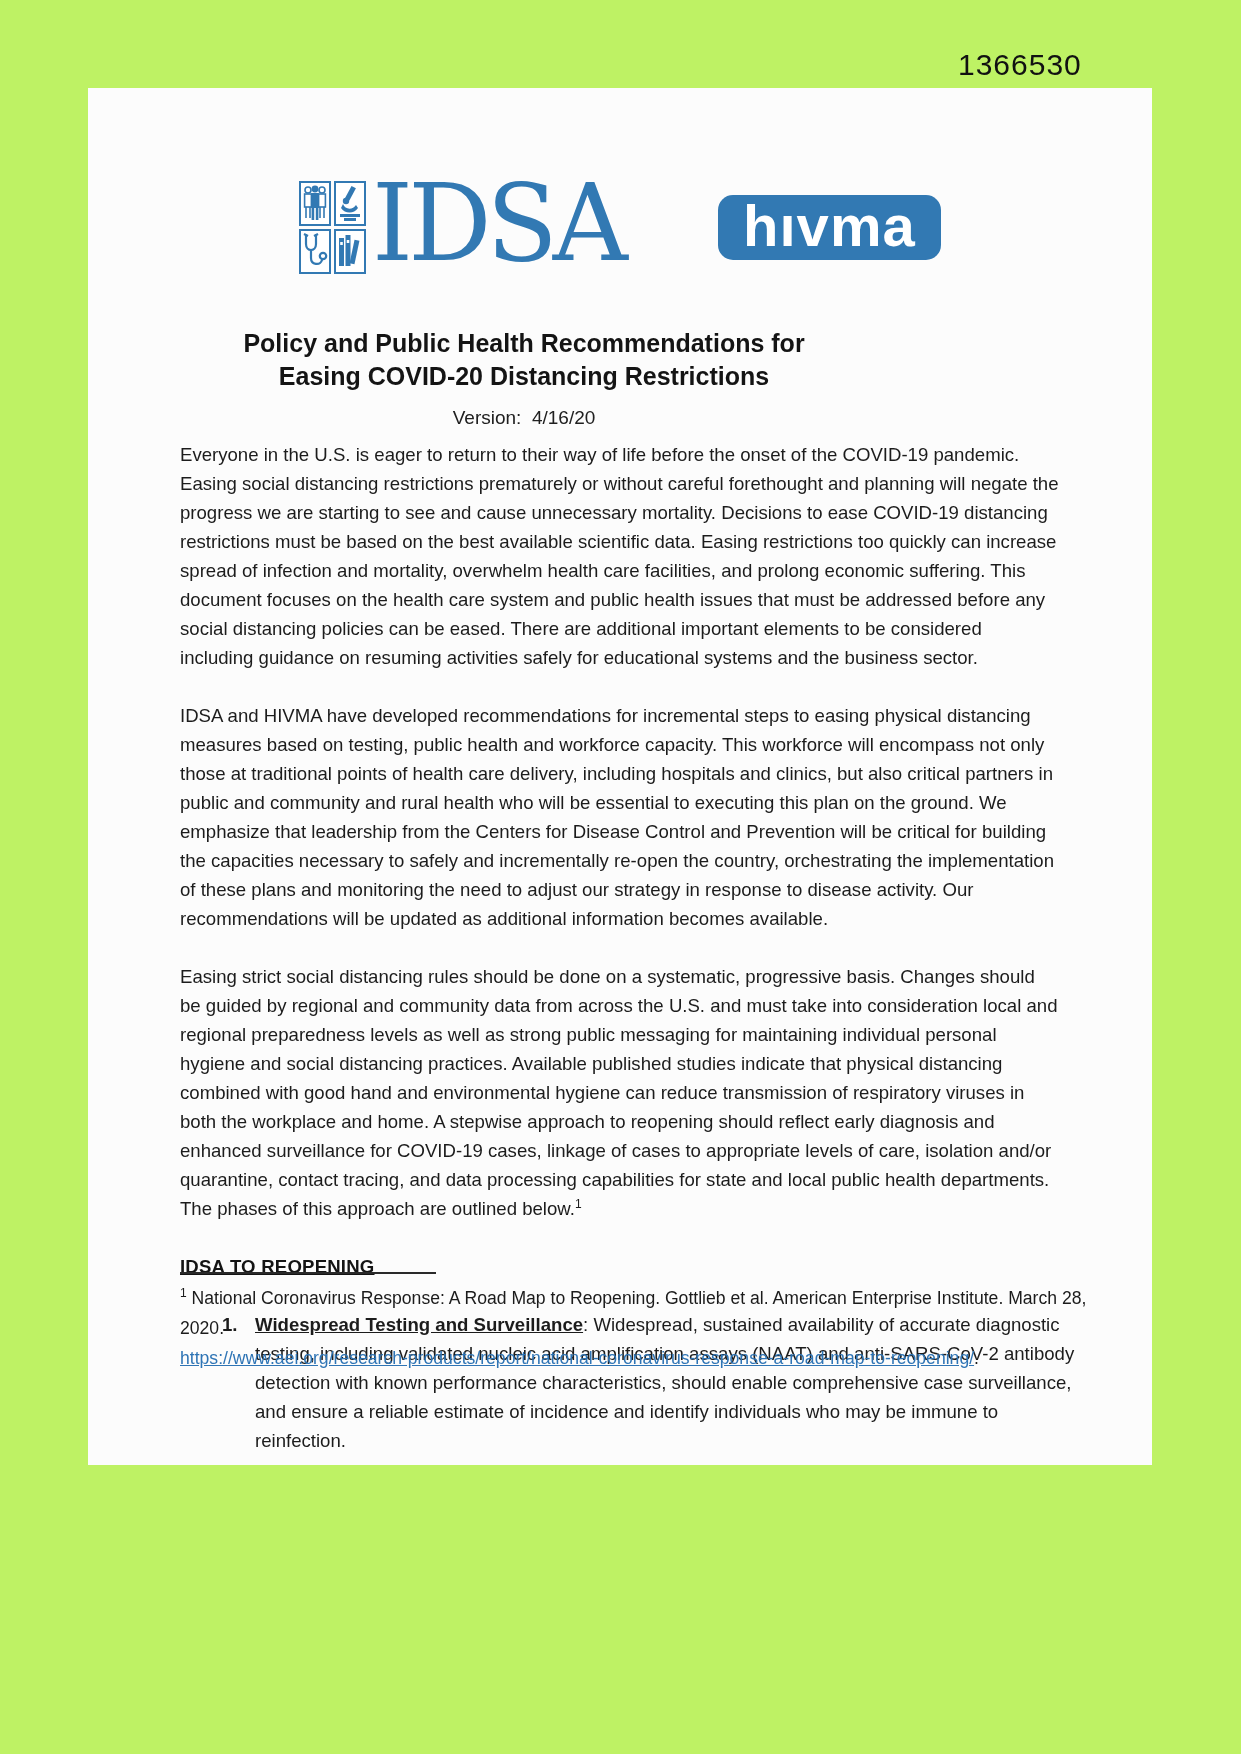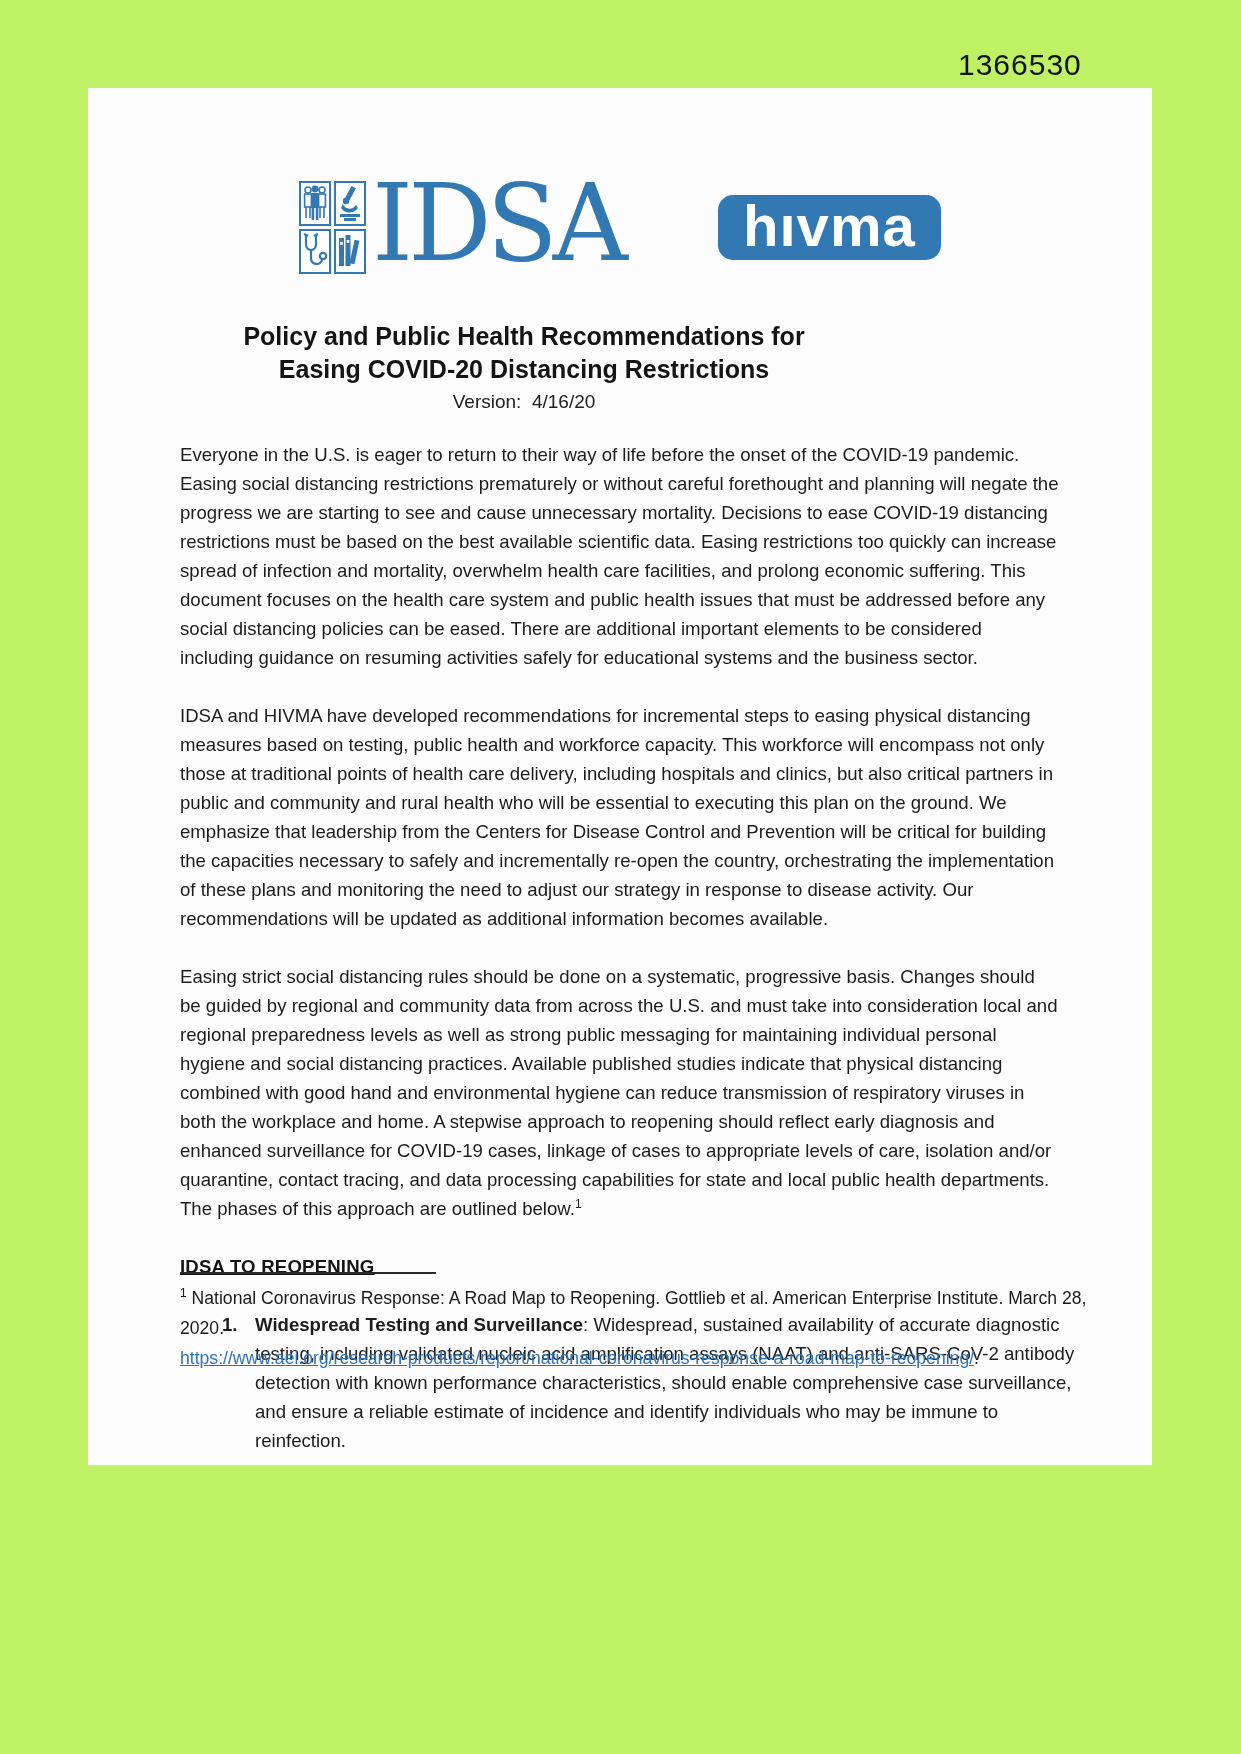"Policy and Public Health Recommendations" .title-block { top: 320px -> 327px }
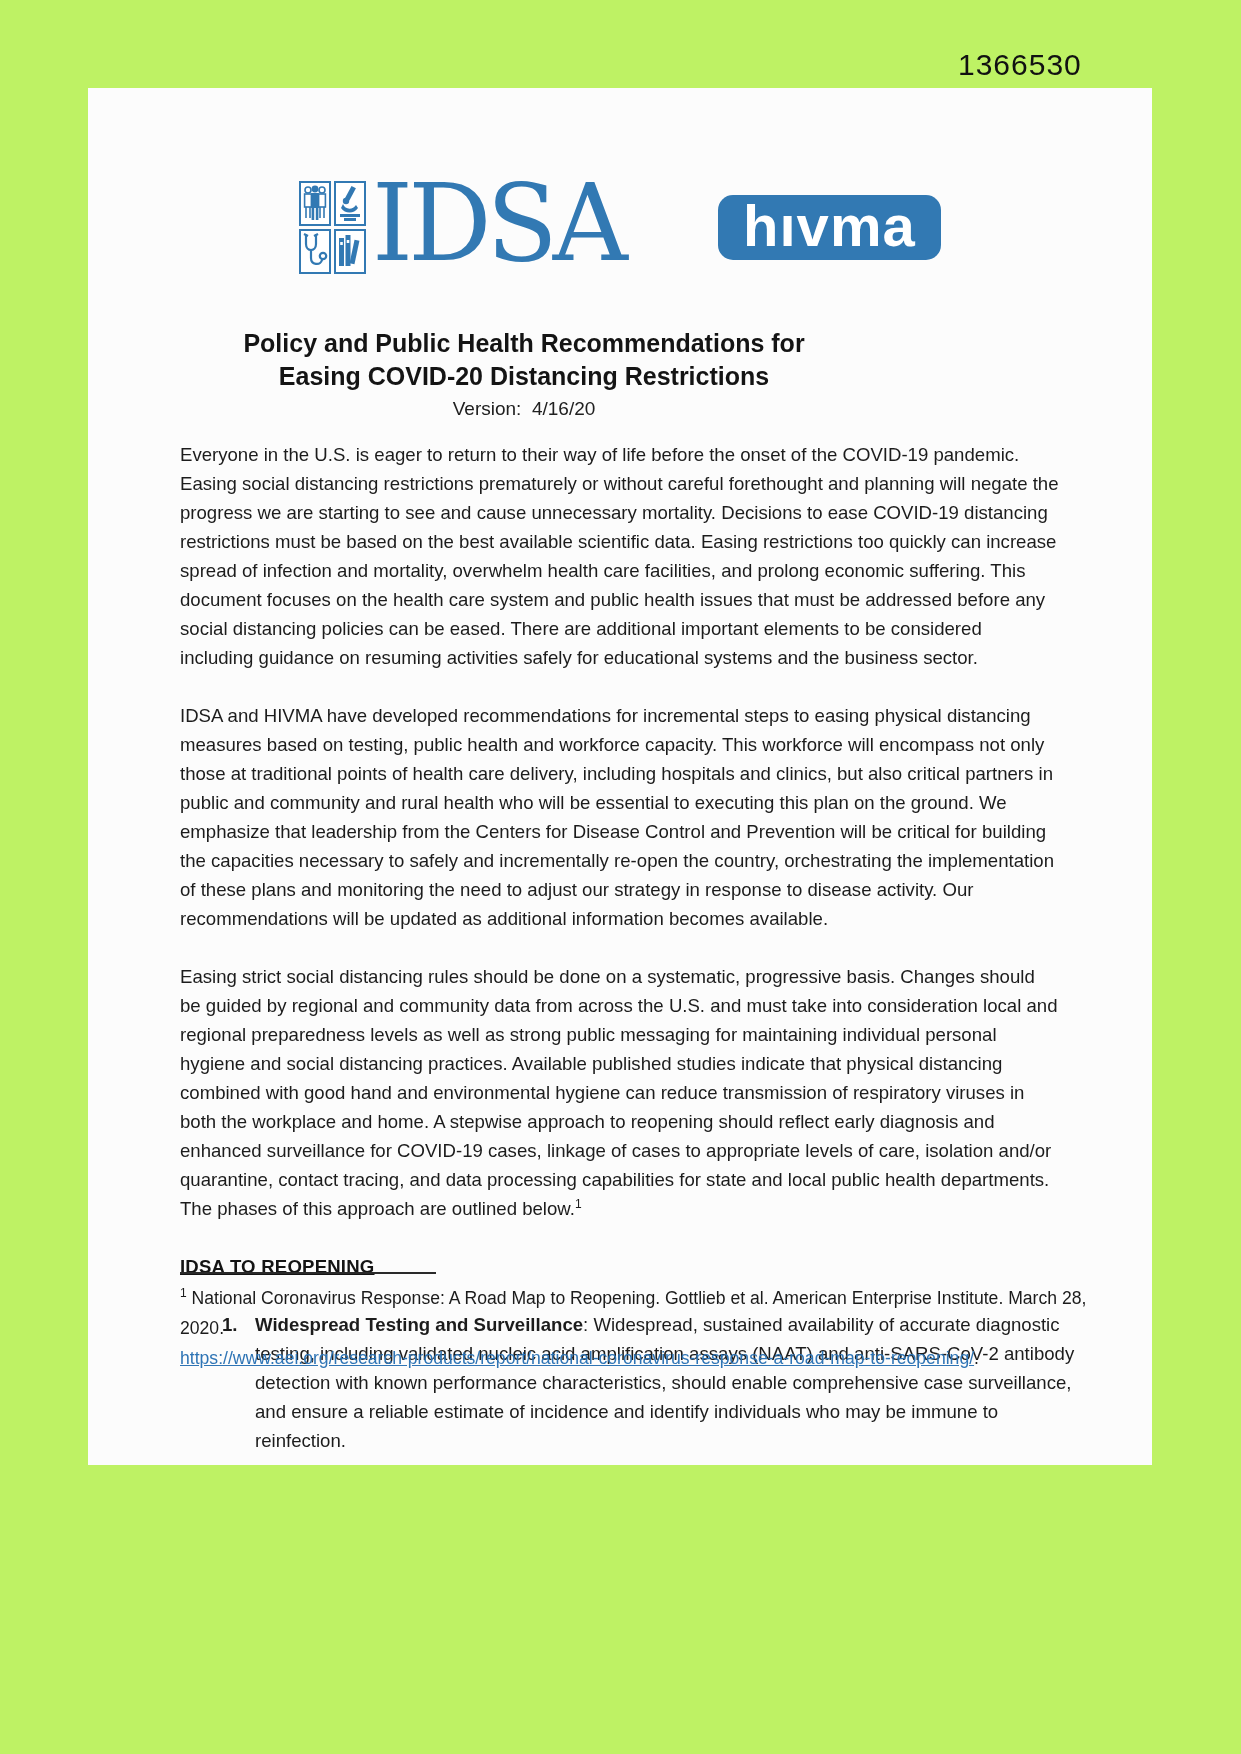"Version: 4/16/20" .version-line { margin-top: 5px -> 14px }
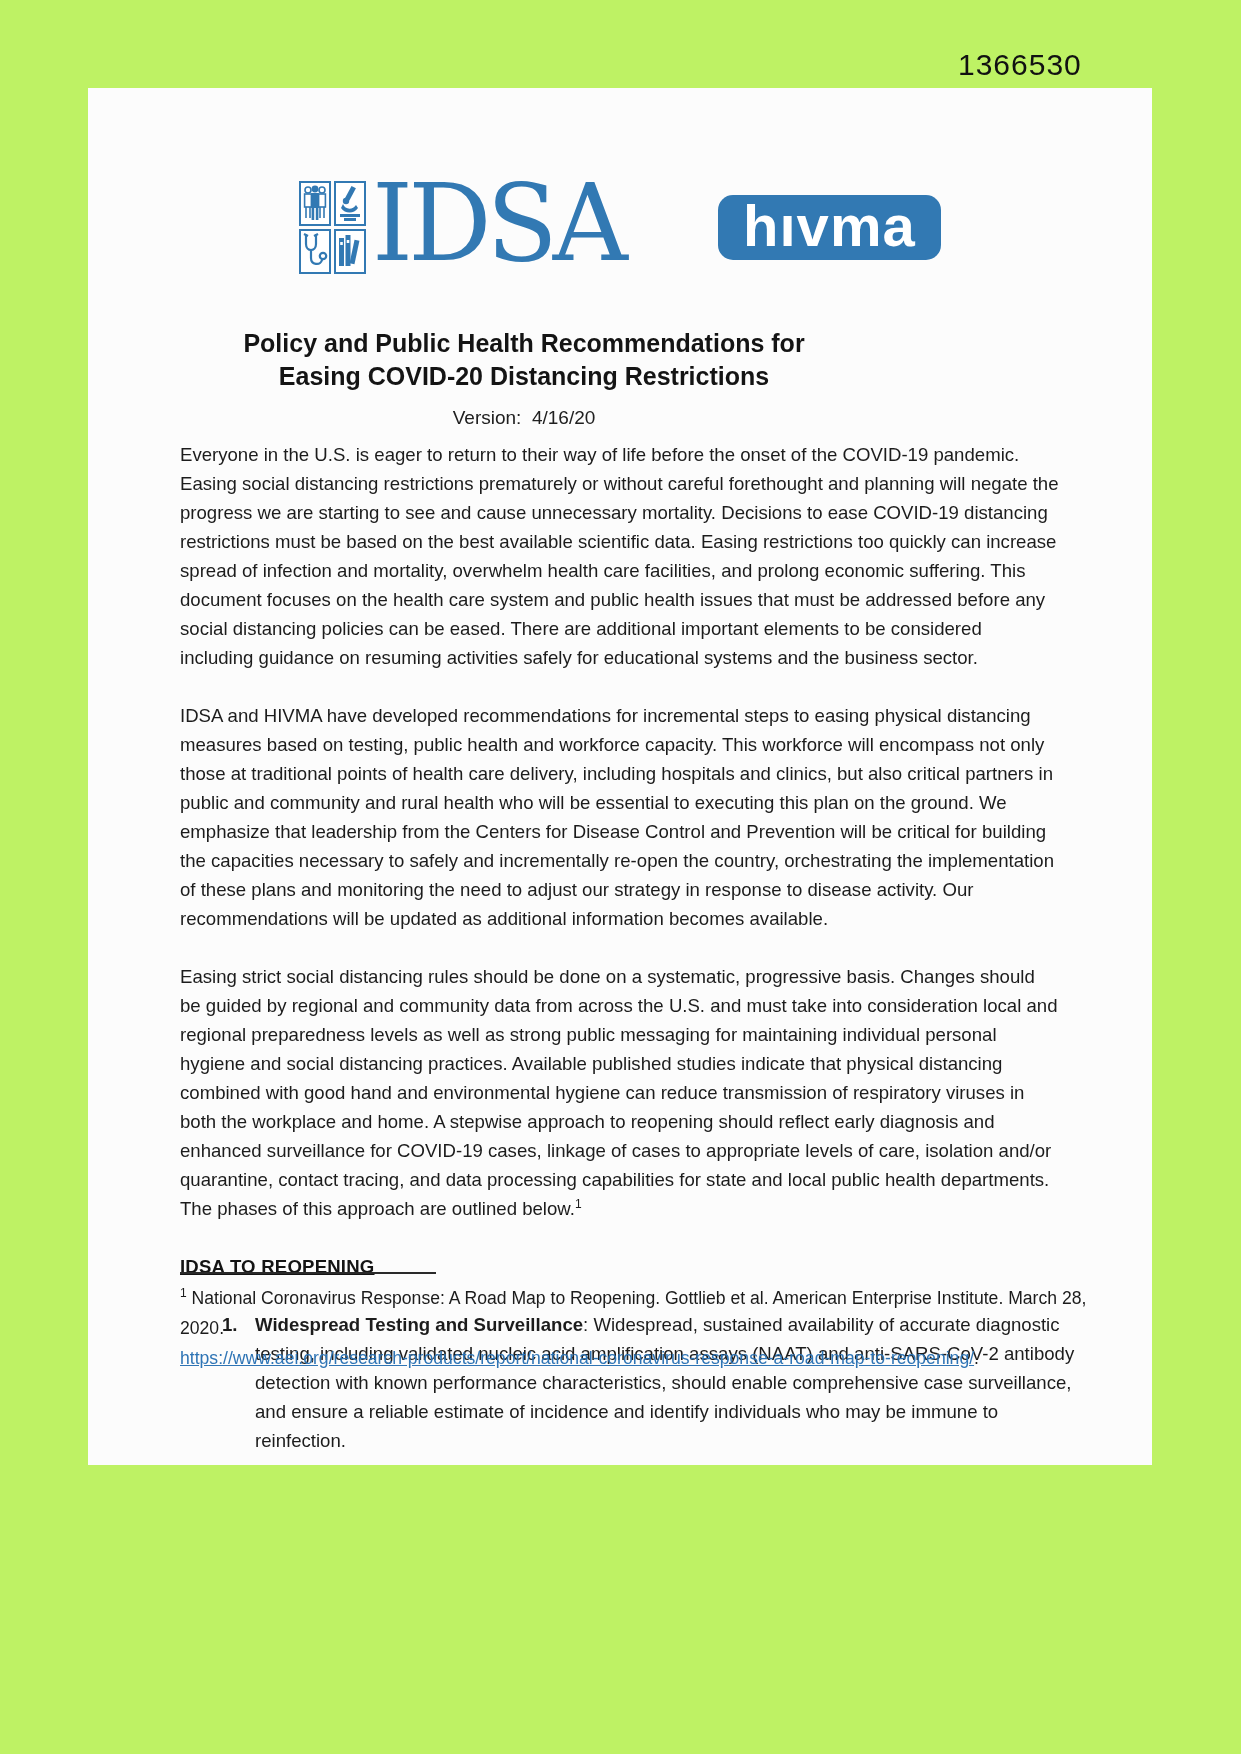"Widespread Testing and Surveillance" .step-lead { text-decoration: none -> underline }
